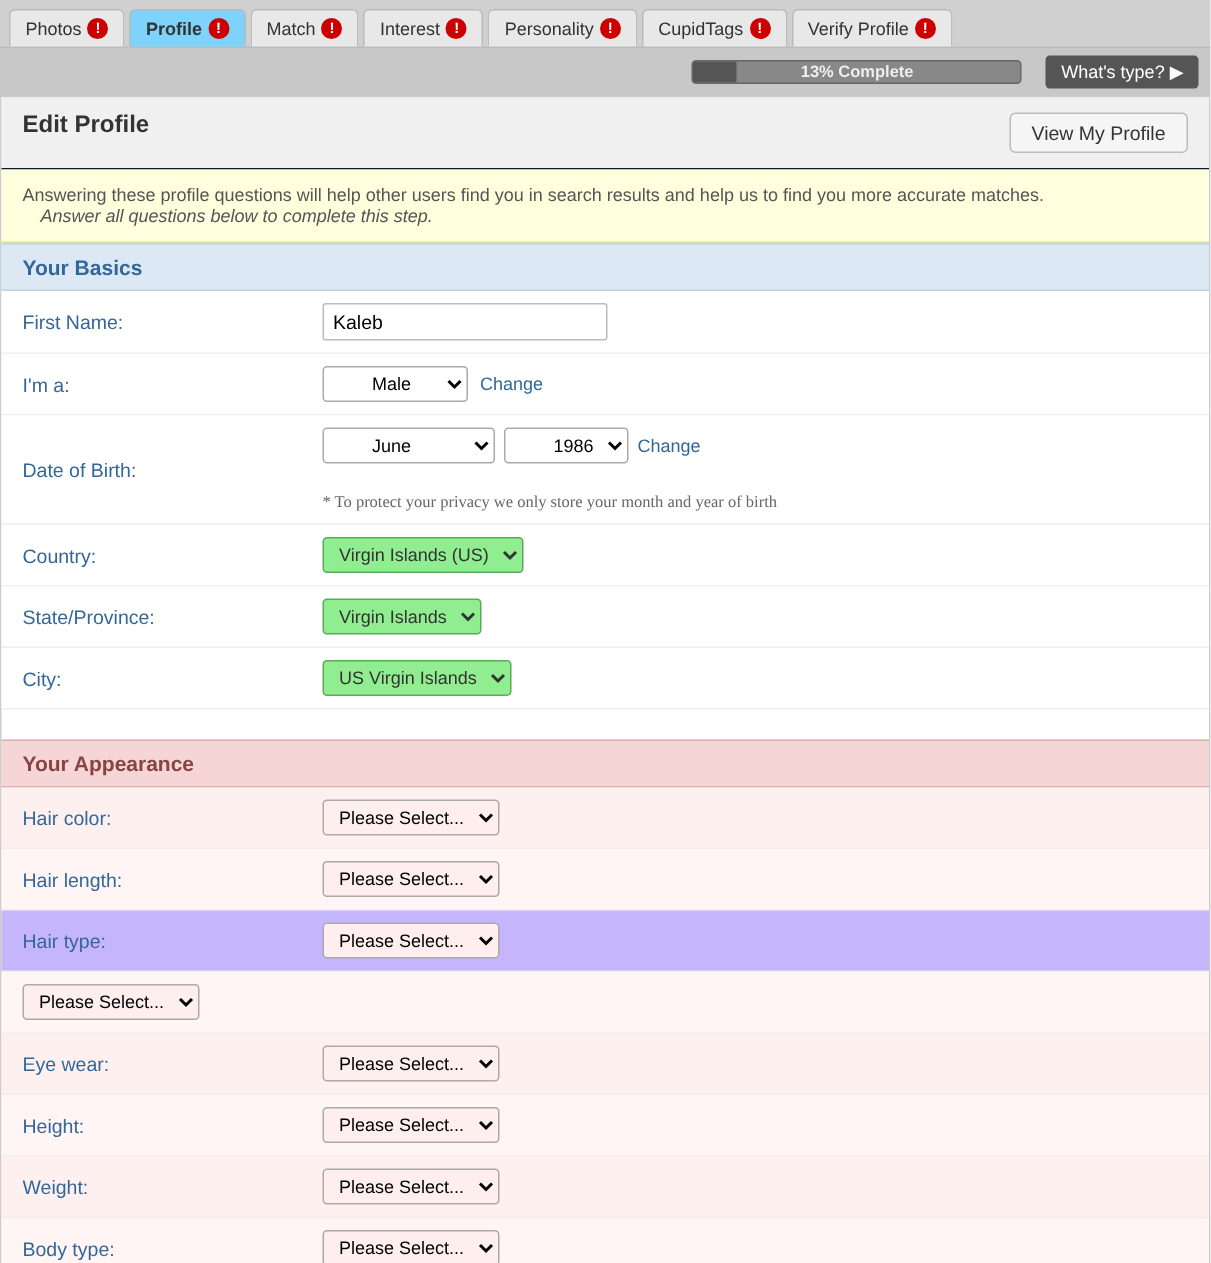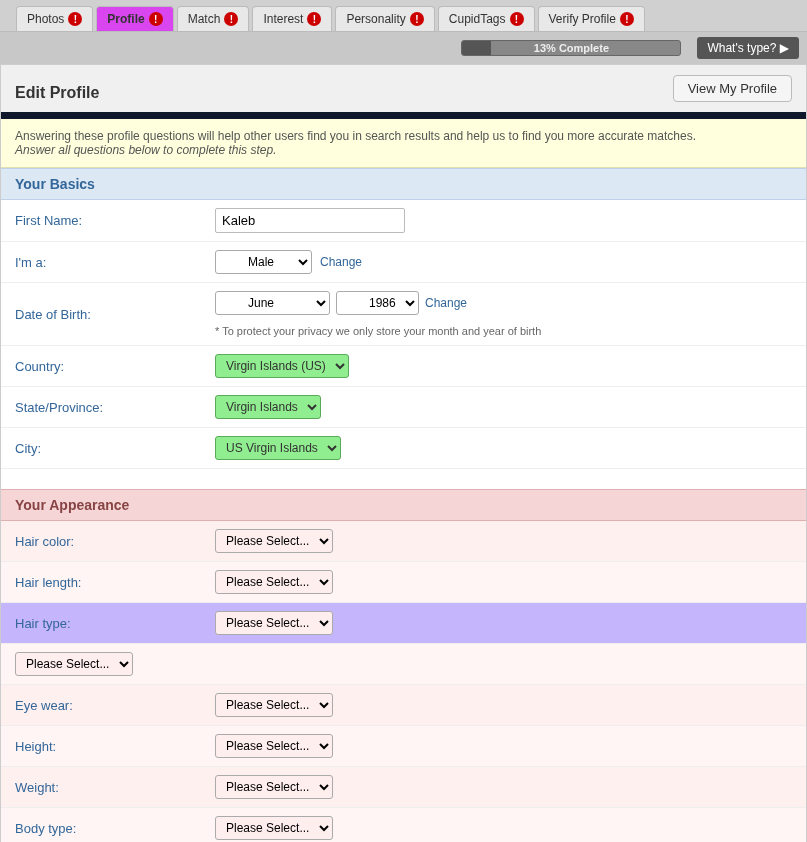"Photos" .top-nav { padding: 6px 6px 0 16px -> 6px 6px 0 6px }
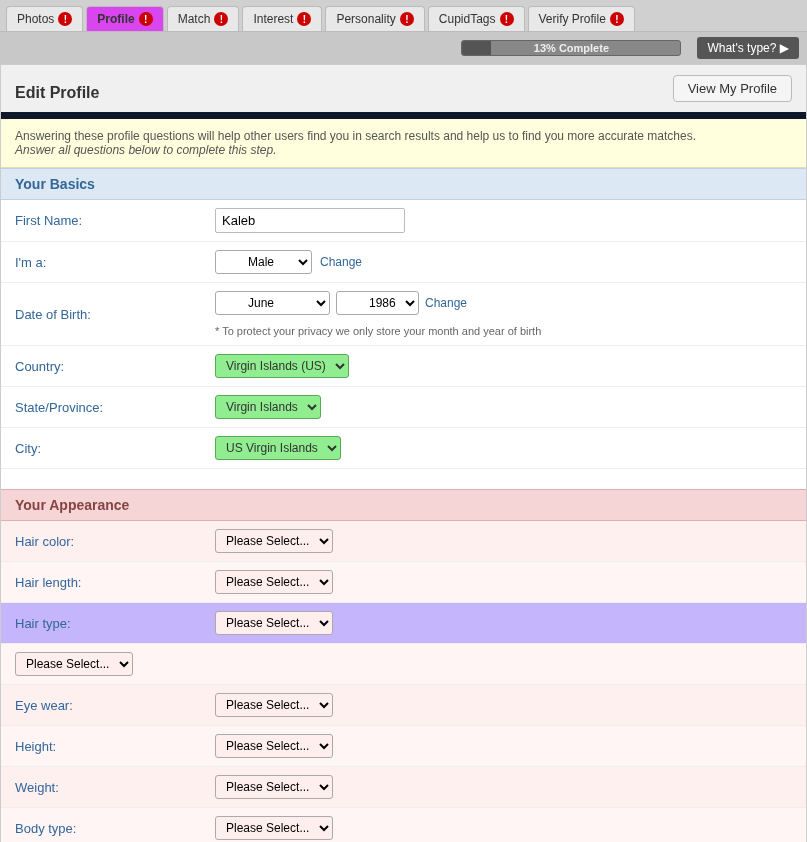"Profile" .nav-tab.active { background: #d946ef -> #7dd3fc }
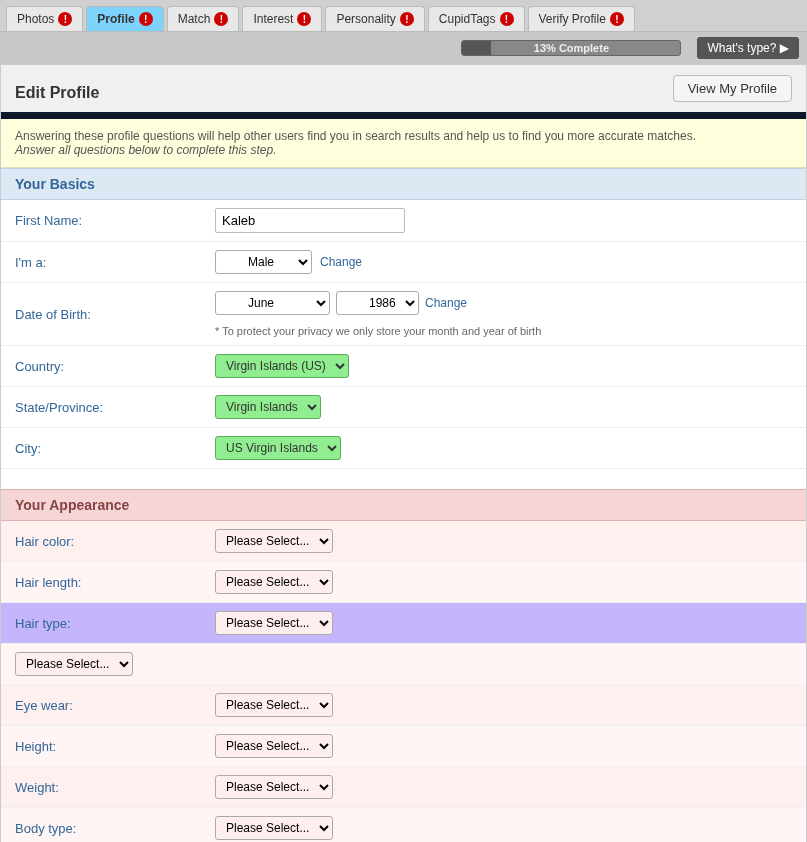"Edit Profile" .edit-profile-header { align-items: flex-end -> flex-start; border-bottom: 7px solid #0f172a -> 1px solid #0f172a }
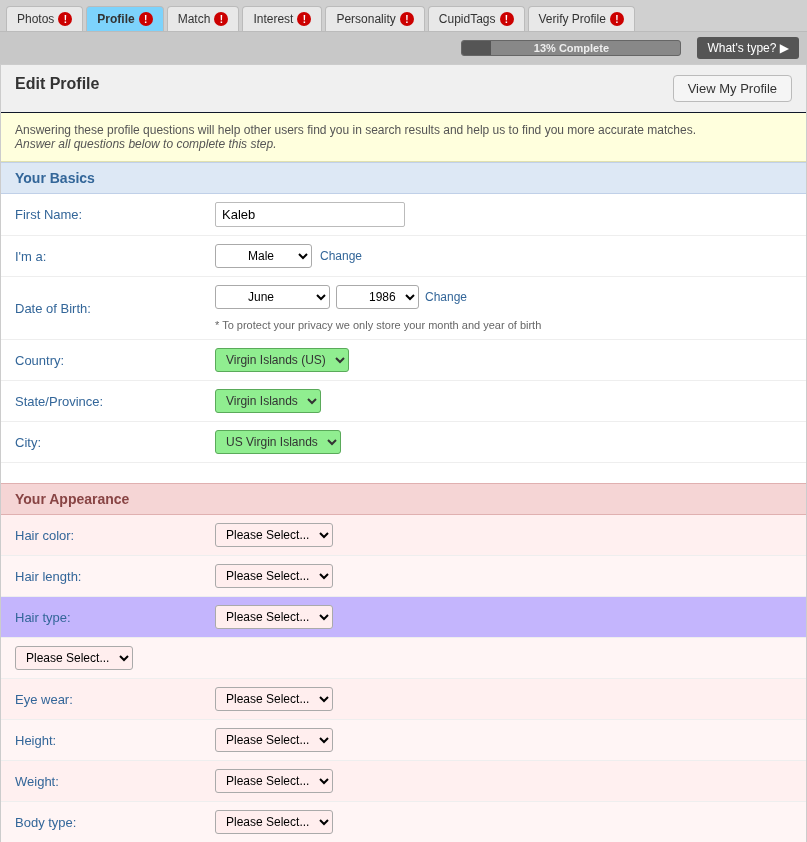"Answer all questions below to" .info-banner em { margin-left: none -> 12px }
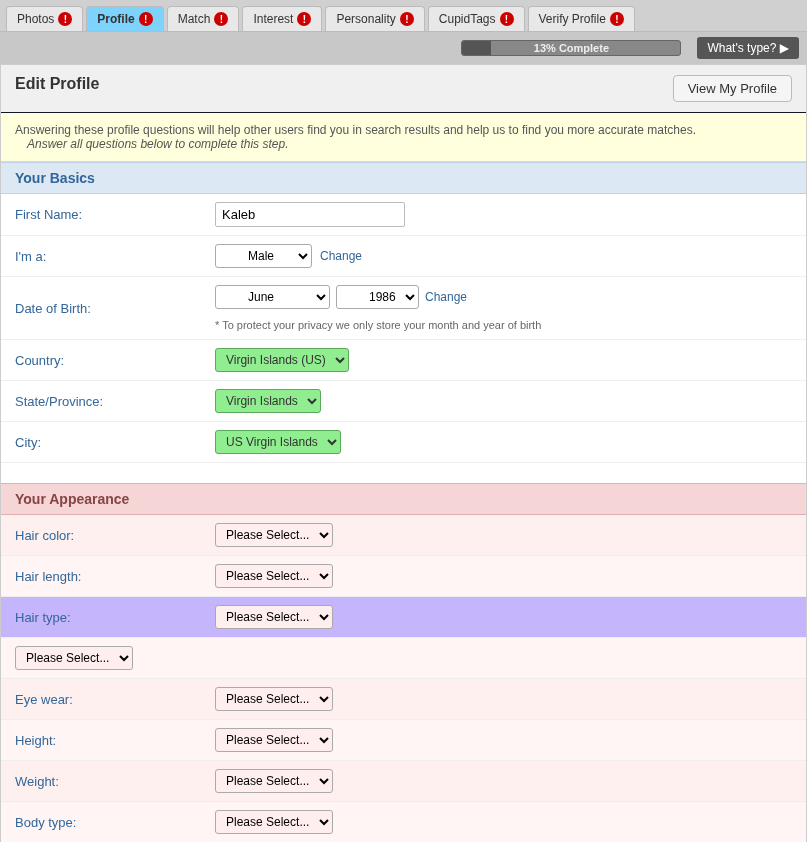"* To protect your privacy" .privacy-note { font-family: none -> Liberation Serif, serif; margin-top: 2px -> 12px }
